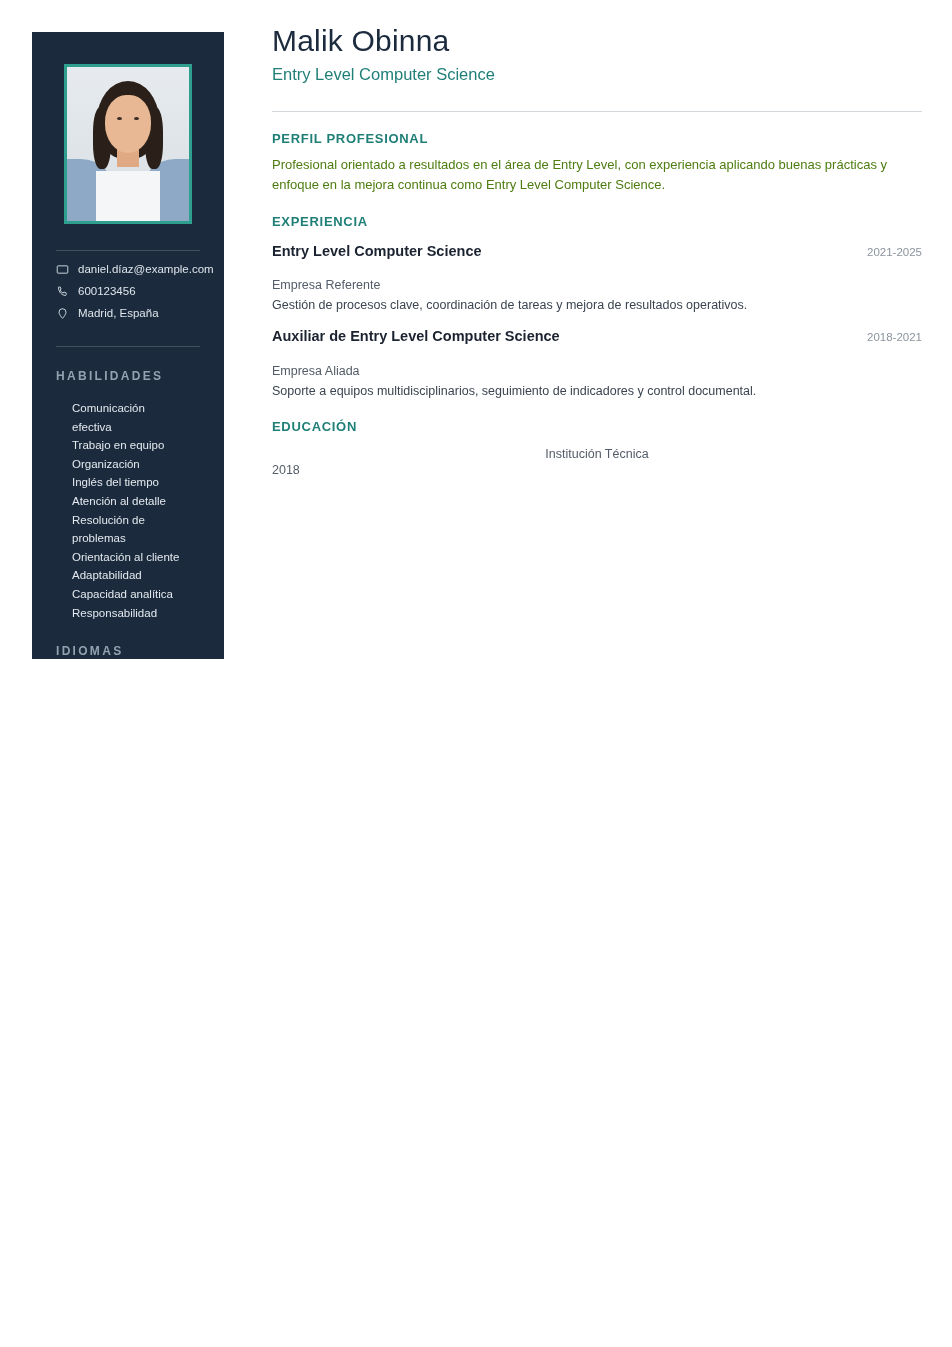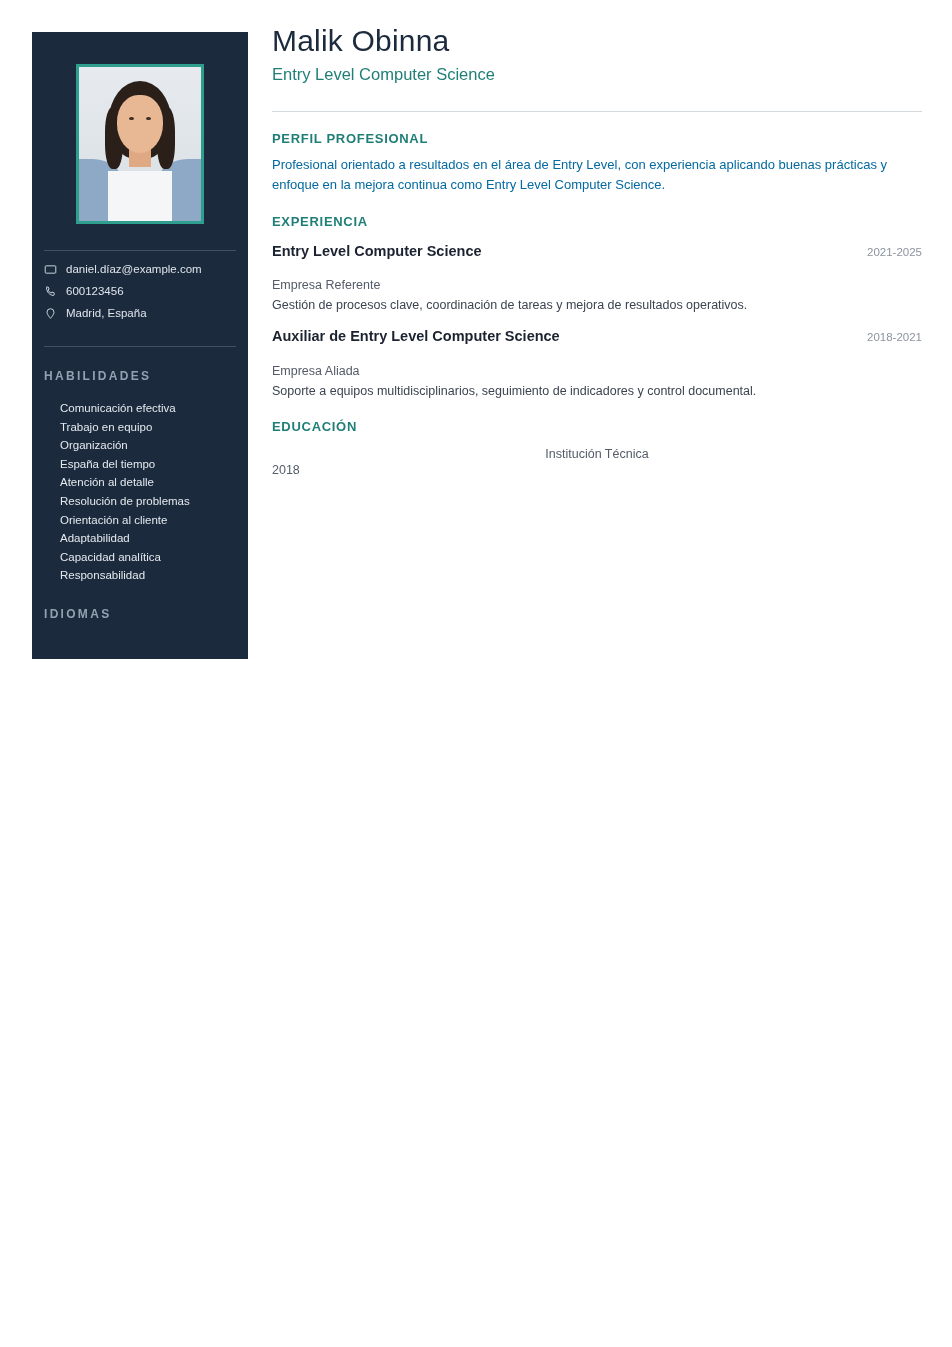"Profesional orientado a resultados en" .para { color: #0369a1 -> #4d7c0f }
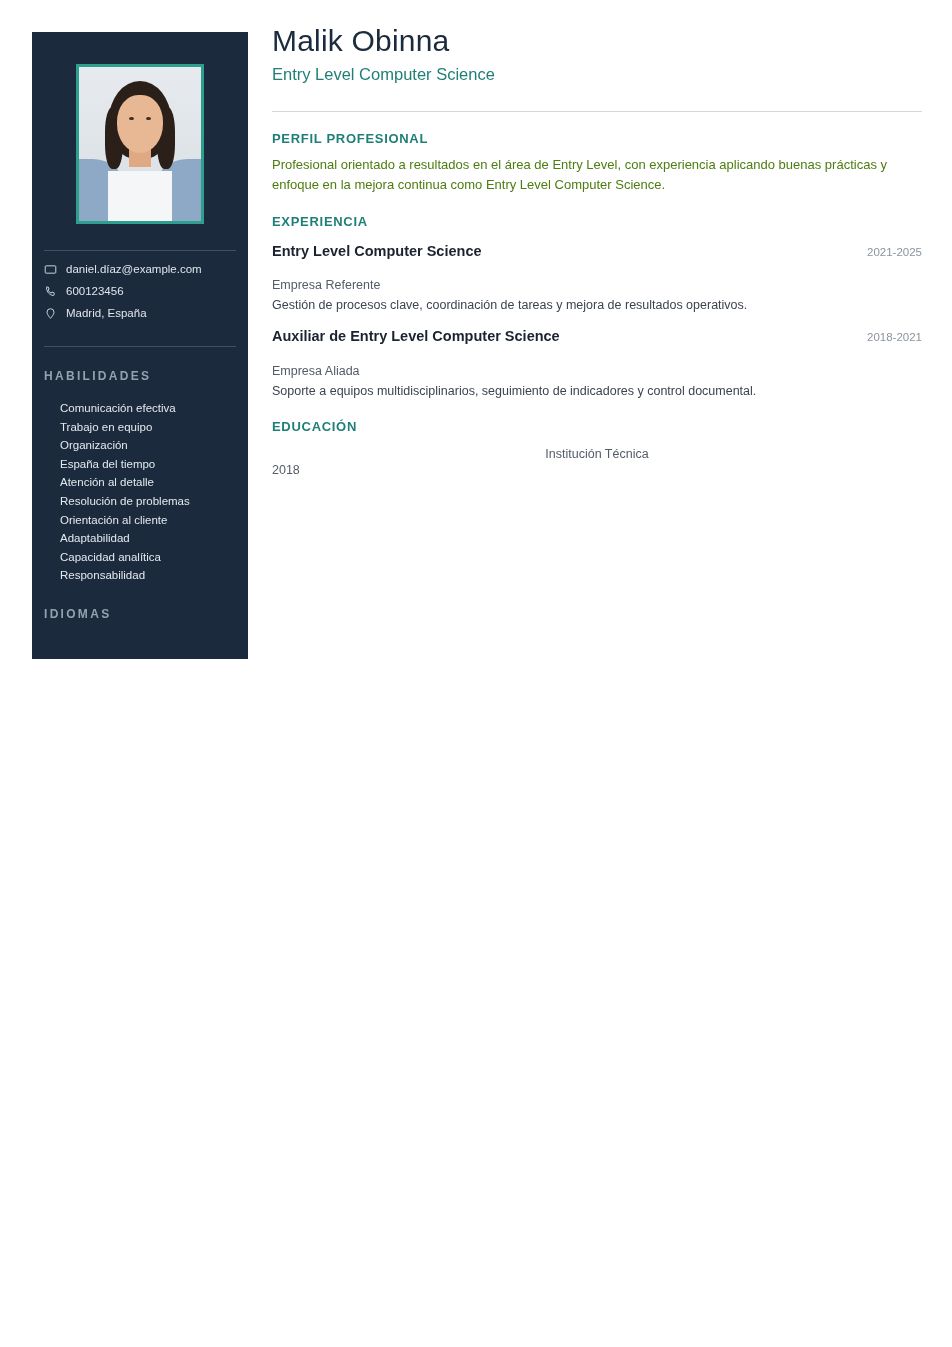"daniel.díaz@example.com" .sidebar { padding: 0 12px -> 0 24px; width: 216px -> 192px }
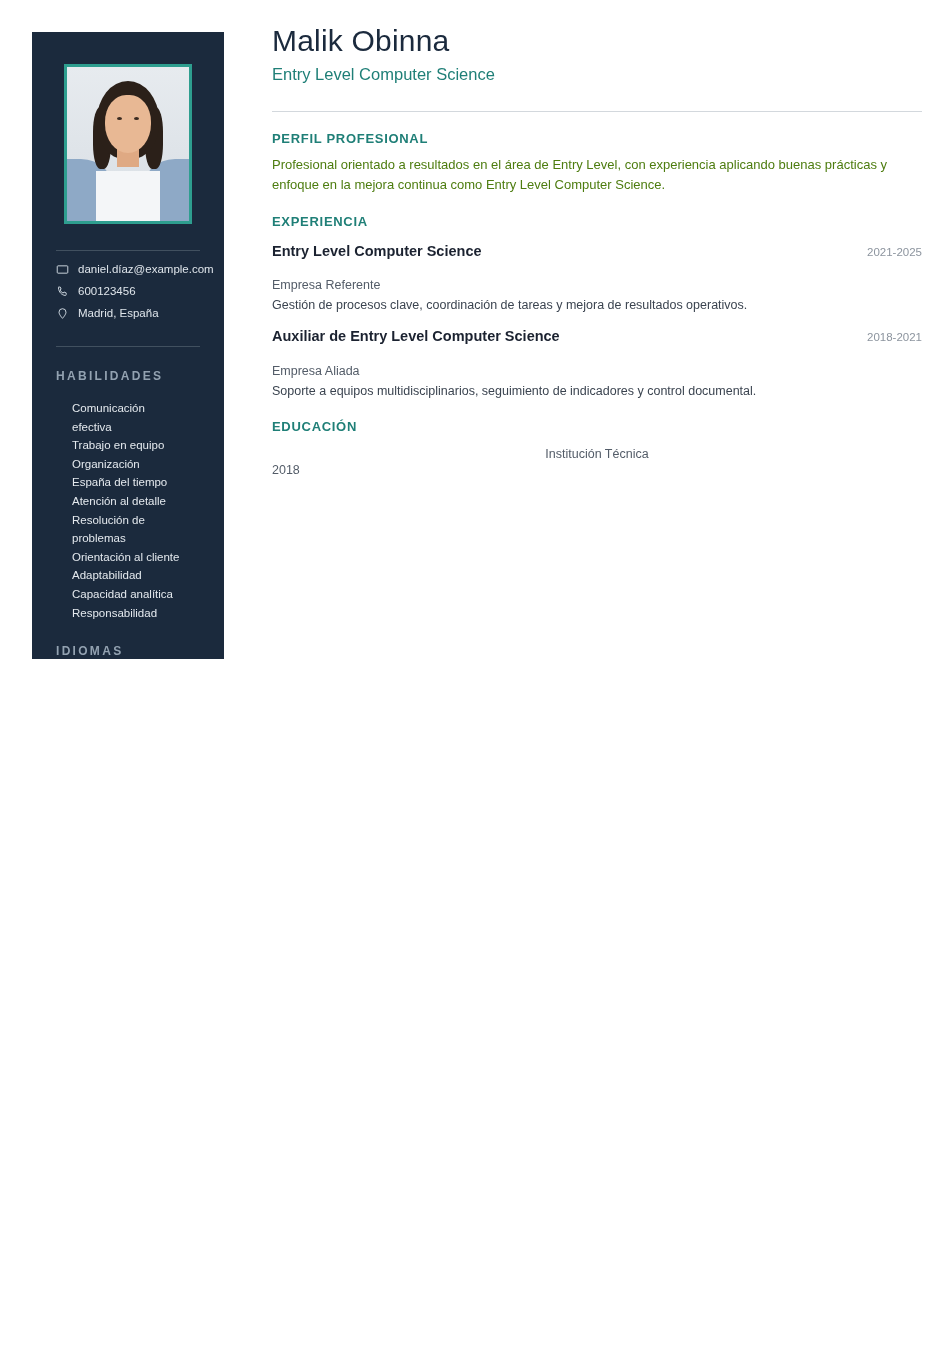"España del tiempo" li { text: España -> Inglés }
